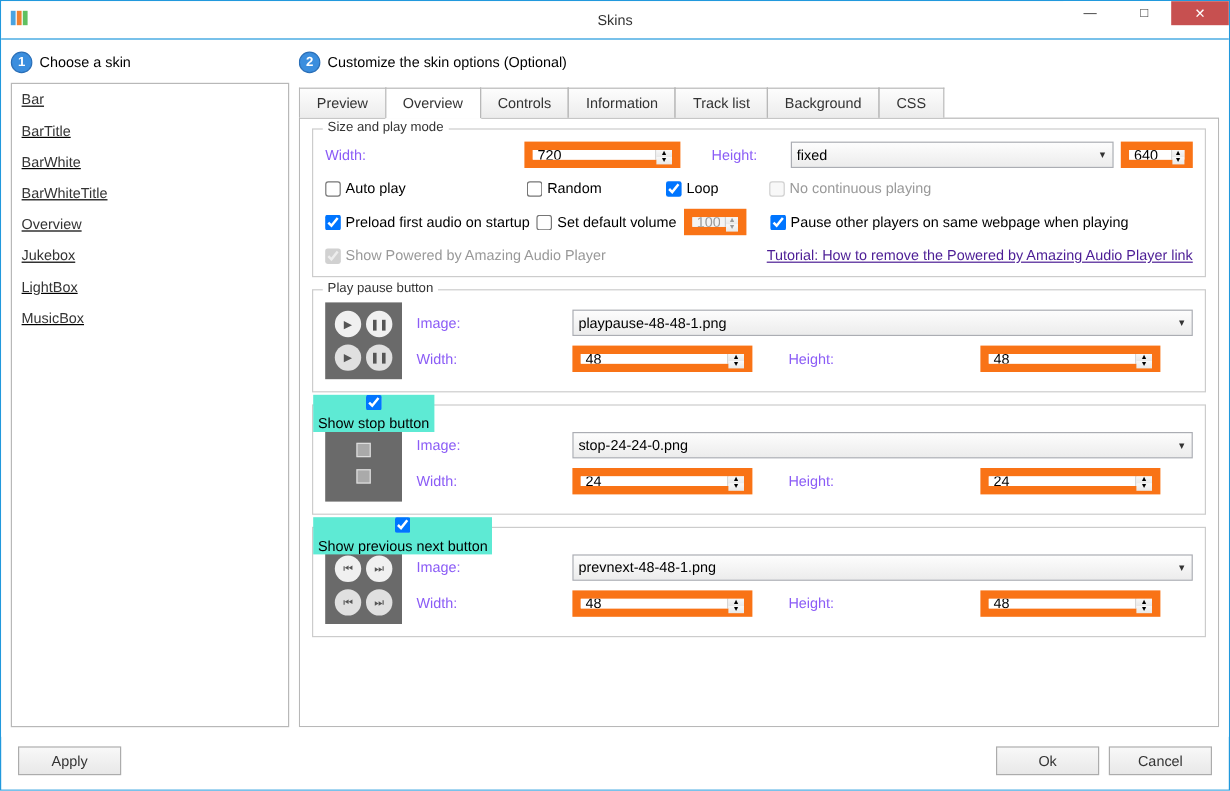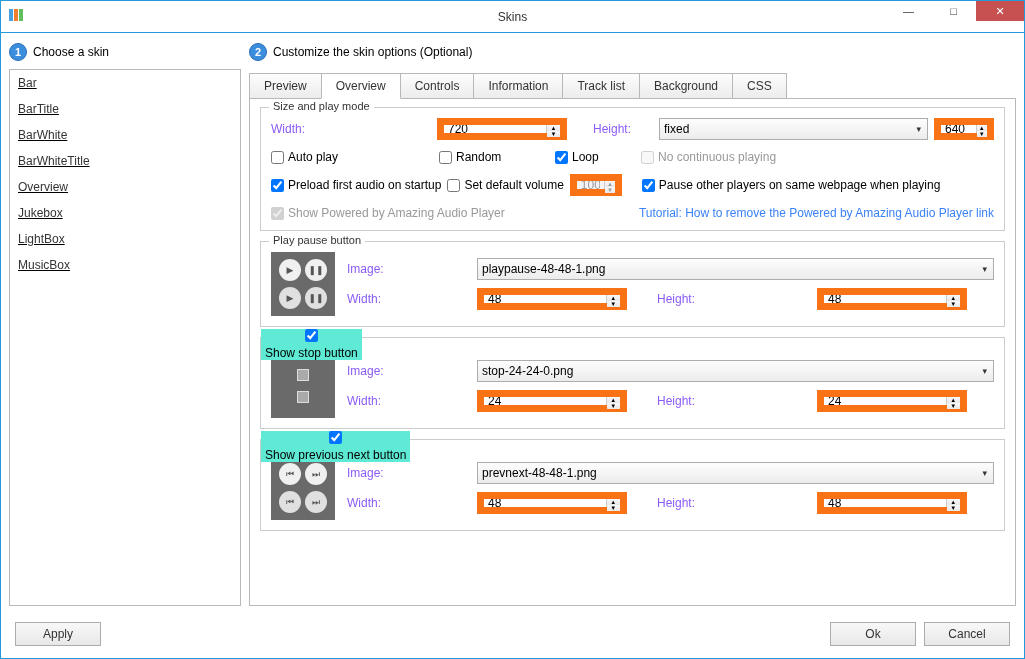"Tutorial: How to remove the" .link { color: #3b82f6 -> #4c1d95; text-decoration: none -> underline }
